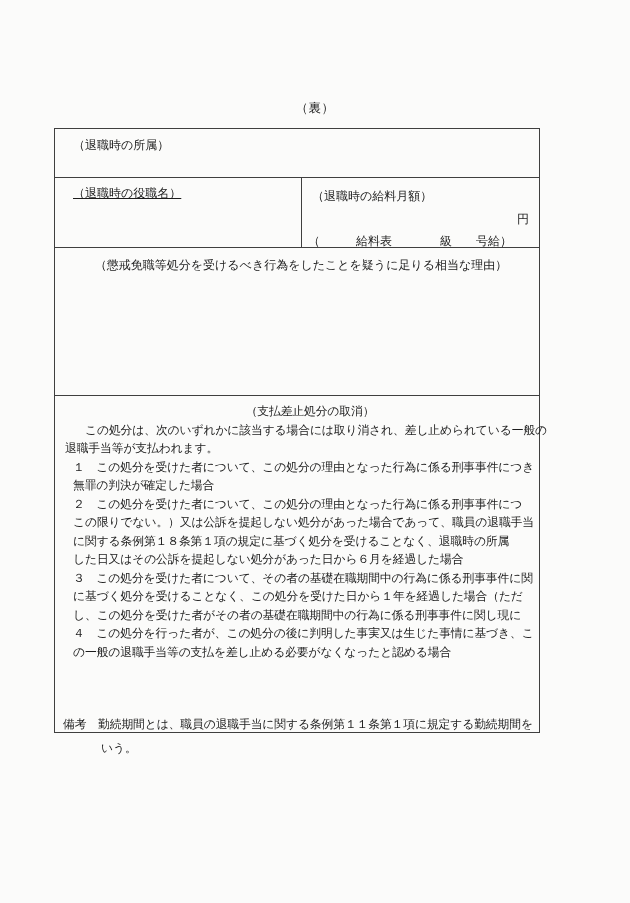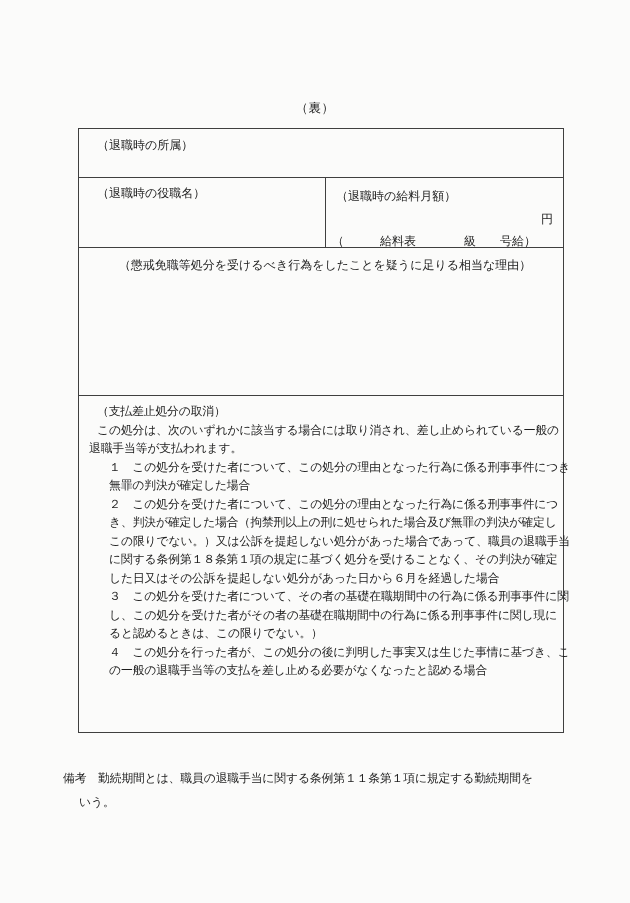"（退職時の所属）" .form-table { left: 78px -> 54px }
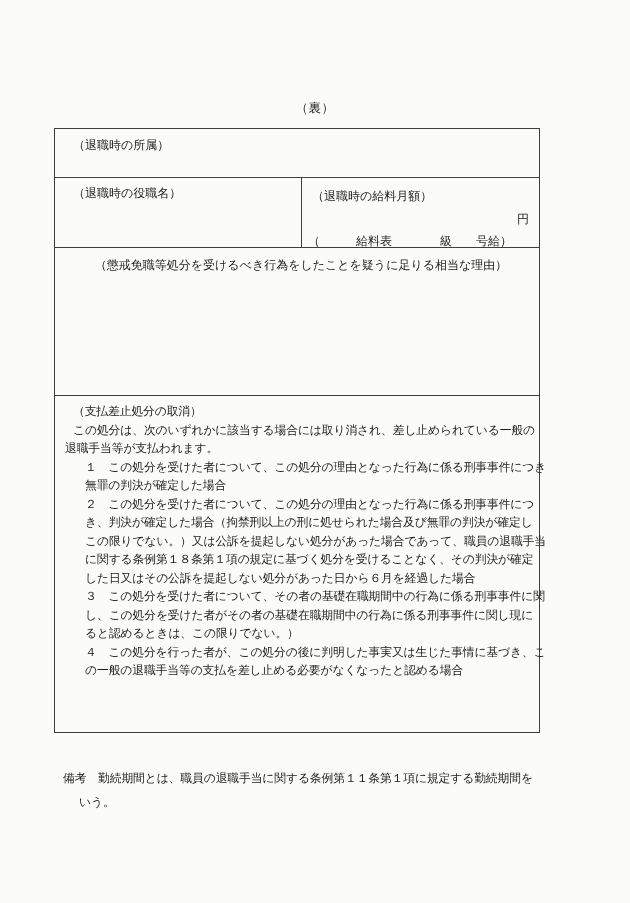"（退職時の役職名）" .cell-position { text-decoration: none -> underline }
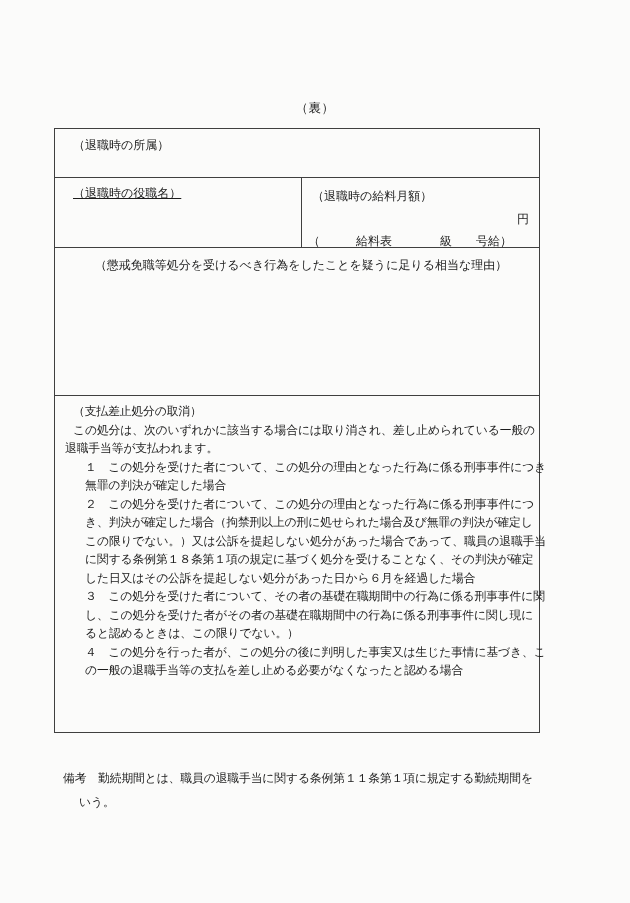"（支払差止処分の取消）" .ind1 { margin-left: 8px -> 20px; text-align: none -> center }
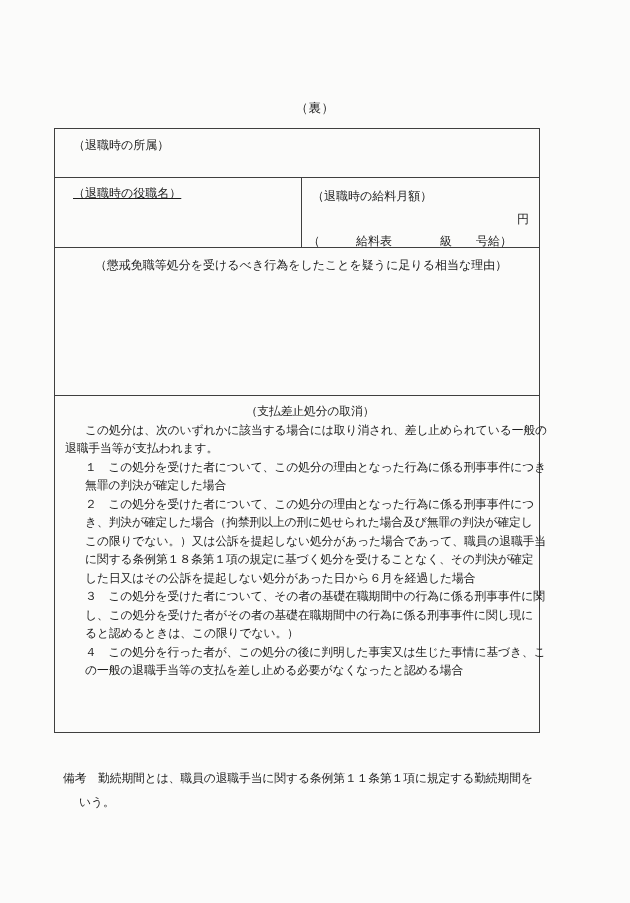"１ この処分を受けた者について、この処分の理由となった行為に係る刑事事件につき" .ind2 { margin-left: 20px -> 8px }
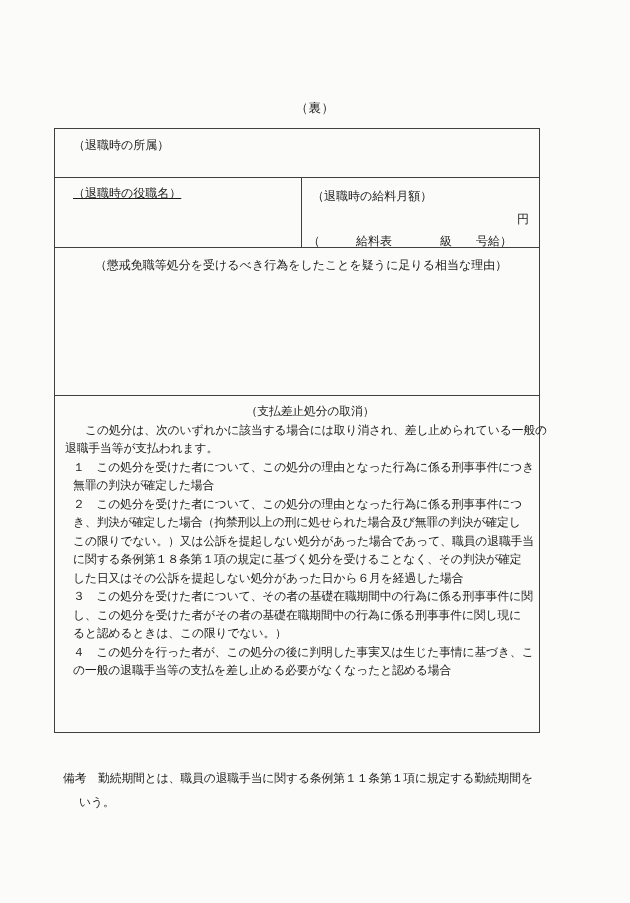"き、判決が確定した場合（拘禁刑以上の刑に処せられた場合及び無罪の判決が確定し" div.line { html: <div>き、判決が確定した場合（拘禁刑以上の刑に処せられた場合及び無罪の判決が確定し</div> -> none }
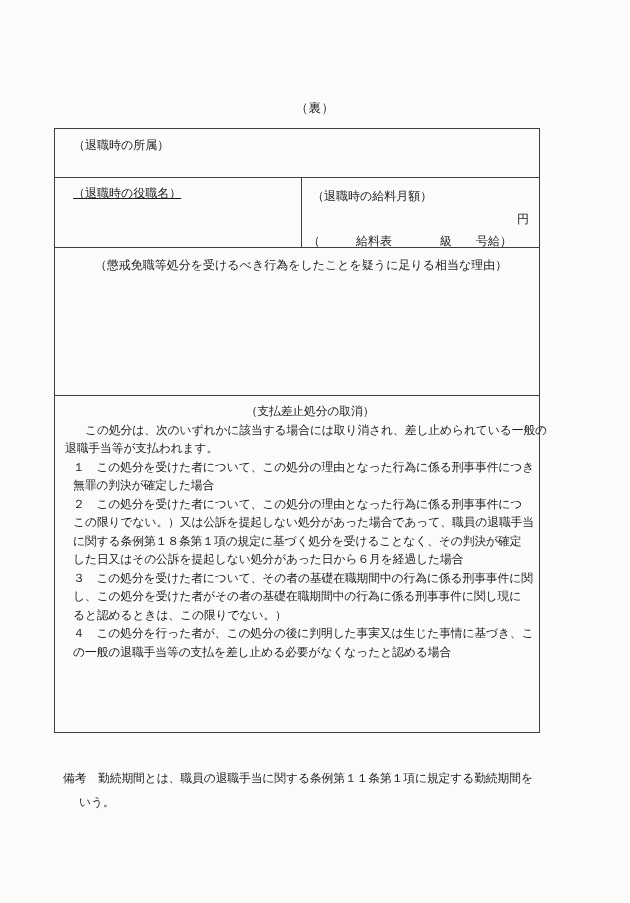"に関する条例第１８条第１項の規定に基づく処分を受けることなく、その判決が確定" div.line { text: その判決が確定 -> 退職時の所属 }
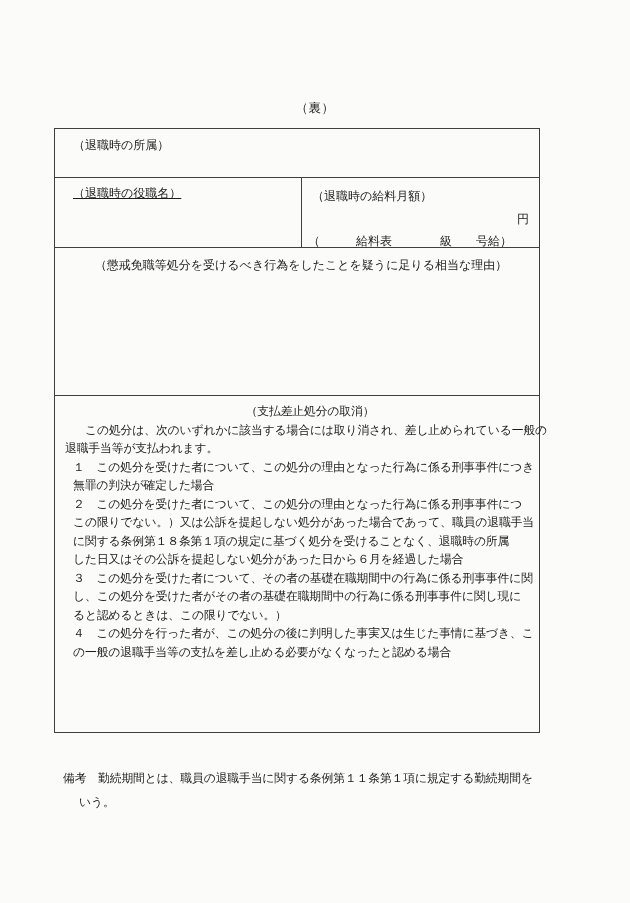"に基づく処分を受けることなく、この処分を受けた日から１年を経過した場合（ただ" div.line { html: none -> <div>に基づく処分を受けることなく、この処分を受けた日から１年を経過した場合（ただ</div> }
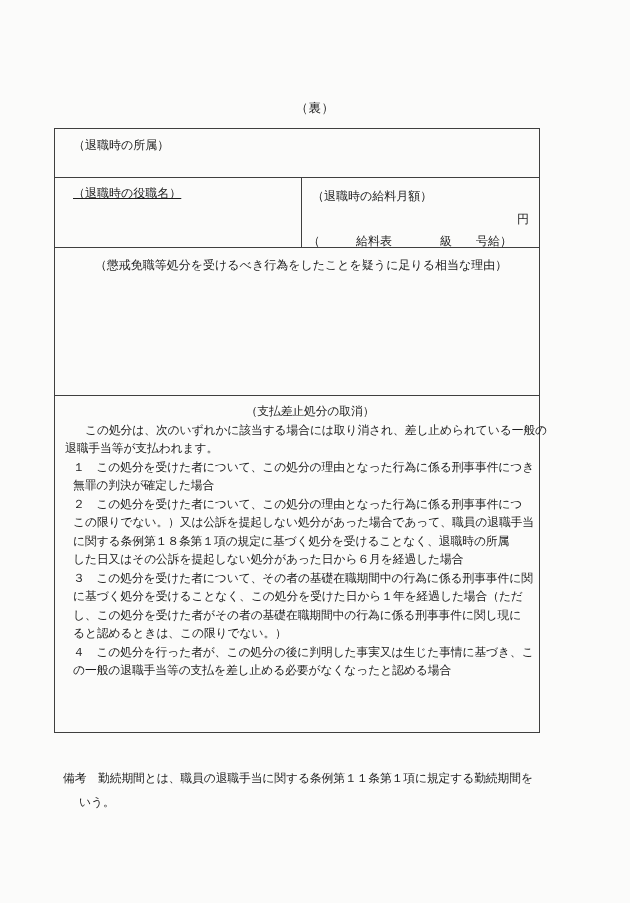"ると認めるときは、この限りでない。）" div.line { html: <div>ると認めるときは、この限りでない。）</div> -> none }
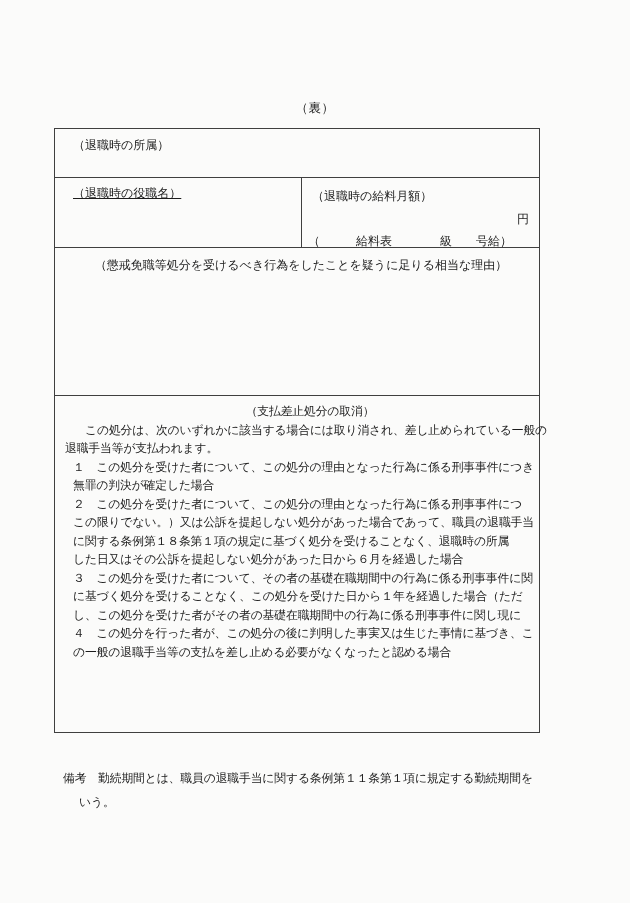"備考 勤続期間とは、職員の退職手当に関する条例第１１条第１項に規定する勤続期間を" .note { top: 766px -> 712px }
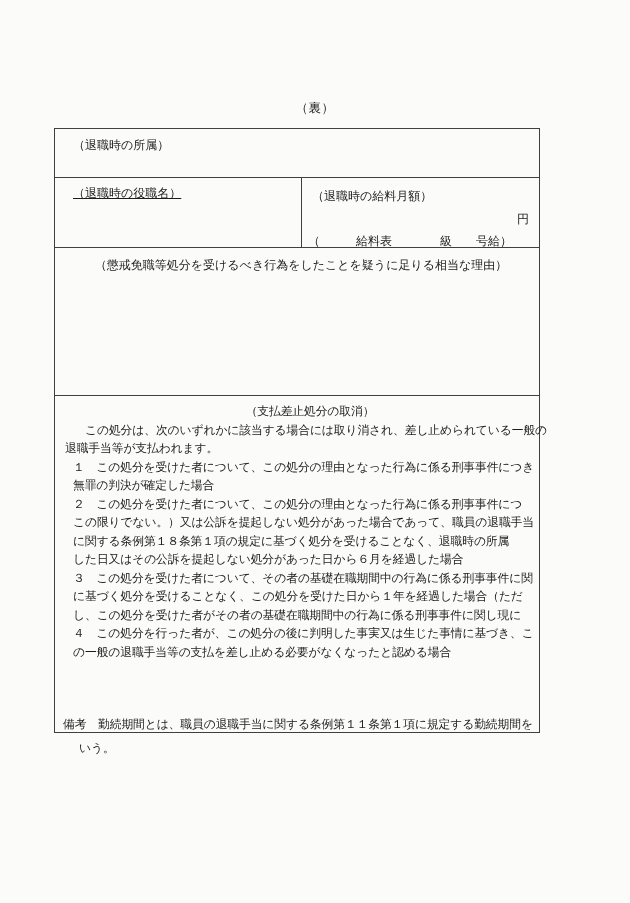"いう。" .ind3 { margin-left: 16px -> 38px }
